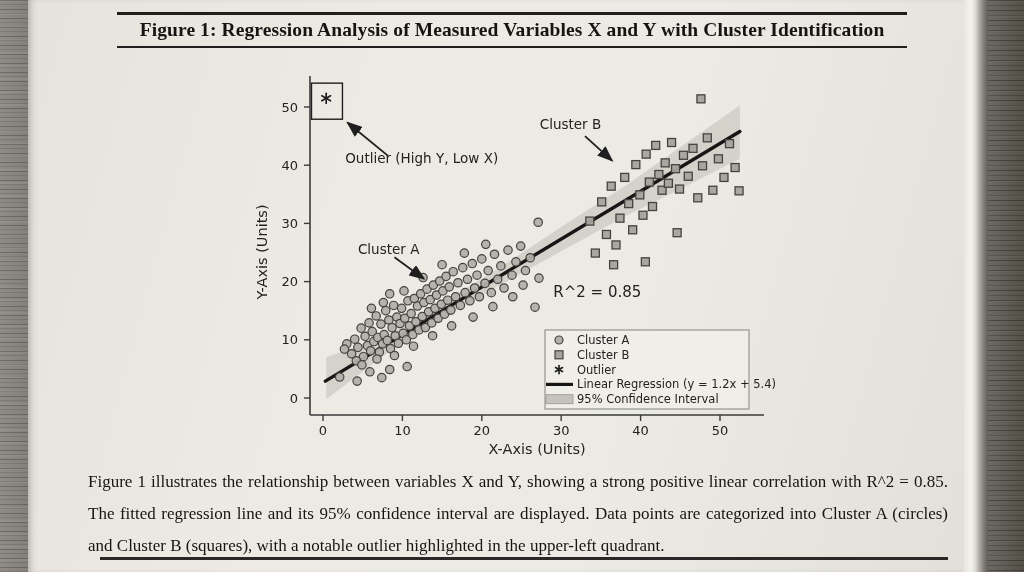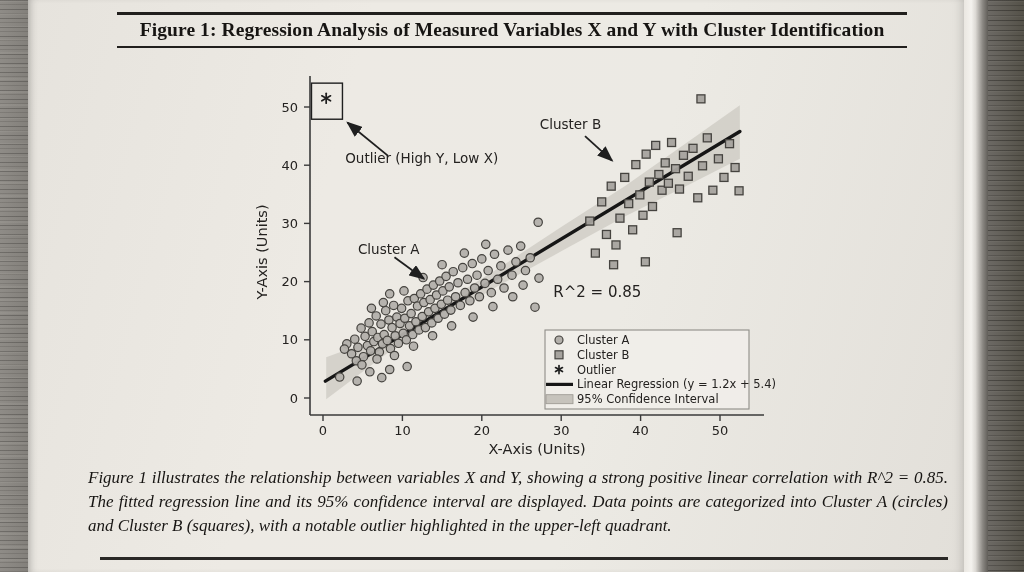"Figure 1: Regression Analysis of" .paper { padding-left: none -> 36px }
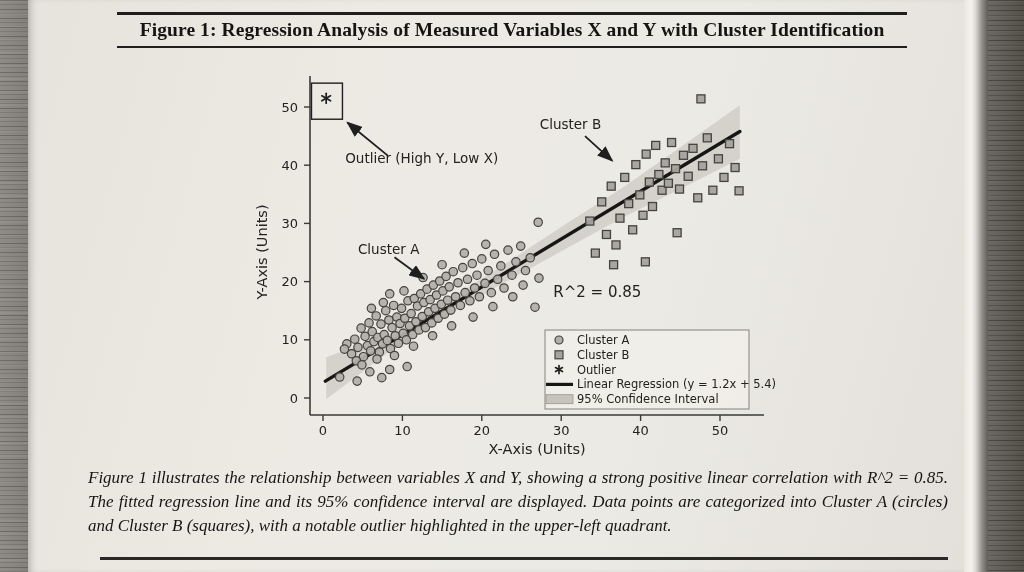"Figure 1 illustrates the relationship" .caption { font-style: italic -> none; line-height: 24px -> 32px }
